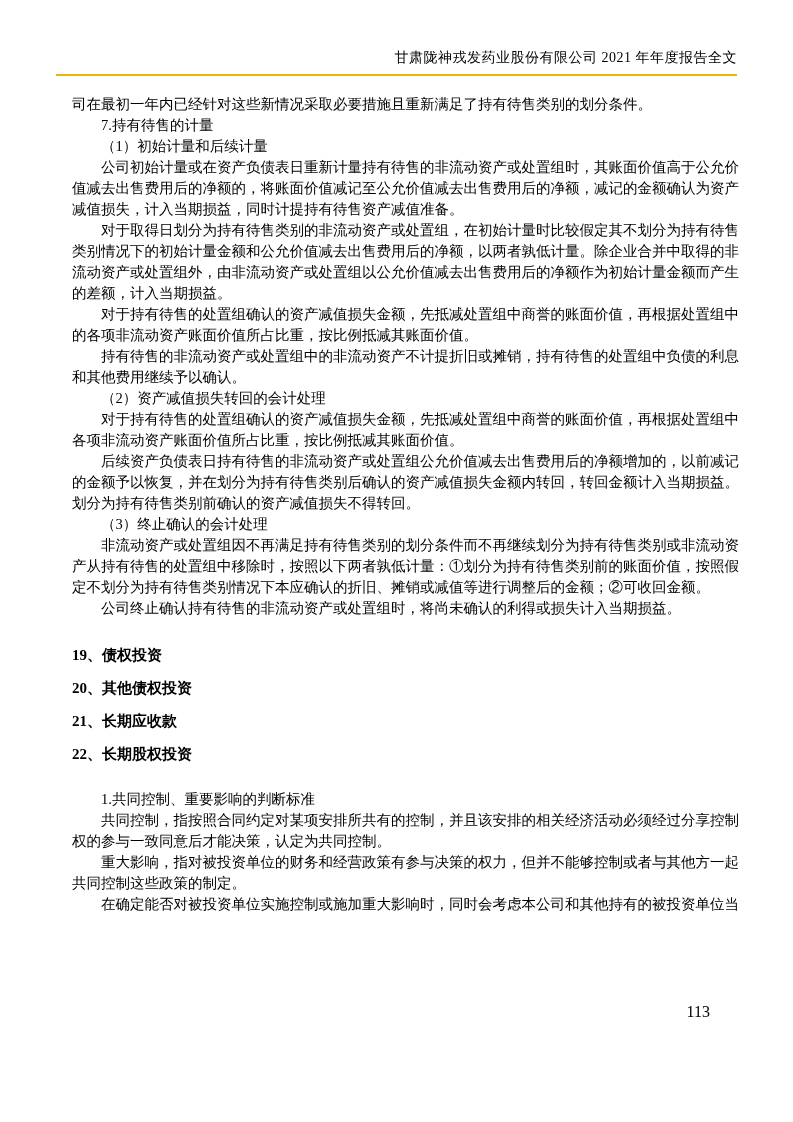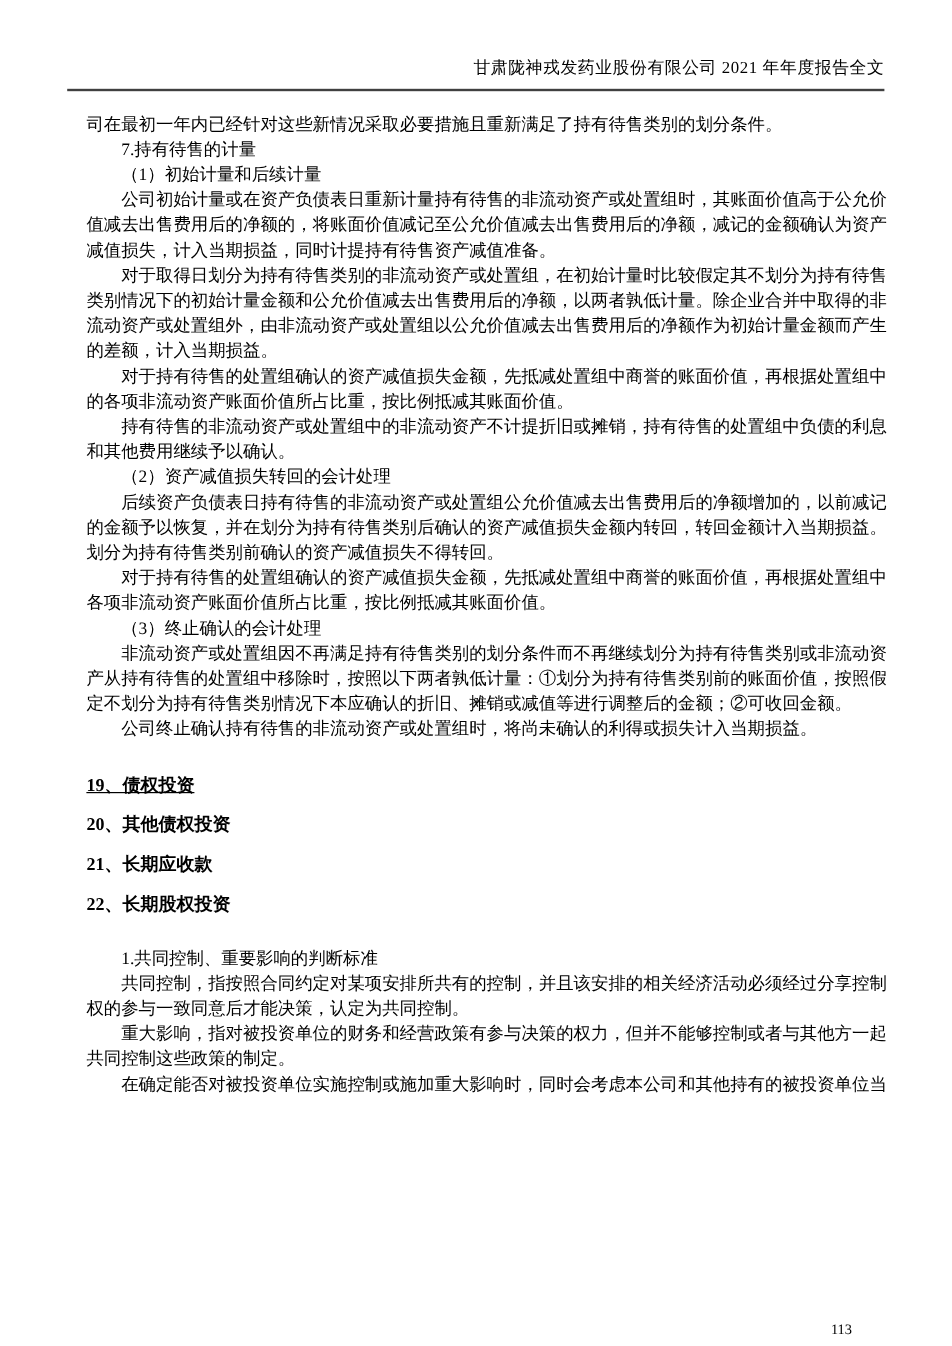"甘肃陇神戎发药业股份有限公司 2021 年年度报告全文" .doc-header { border-bottom: 2px solid #404040 -> 2px solid #eab308 }
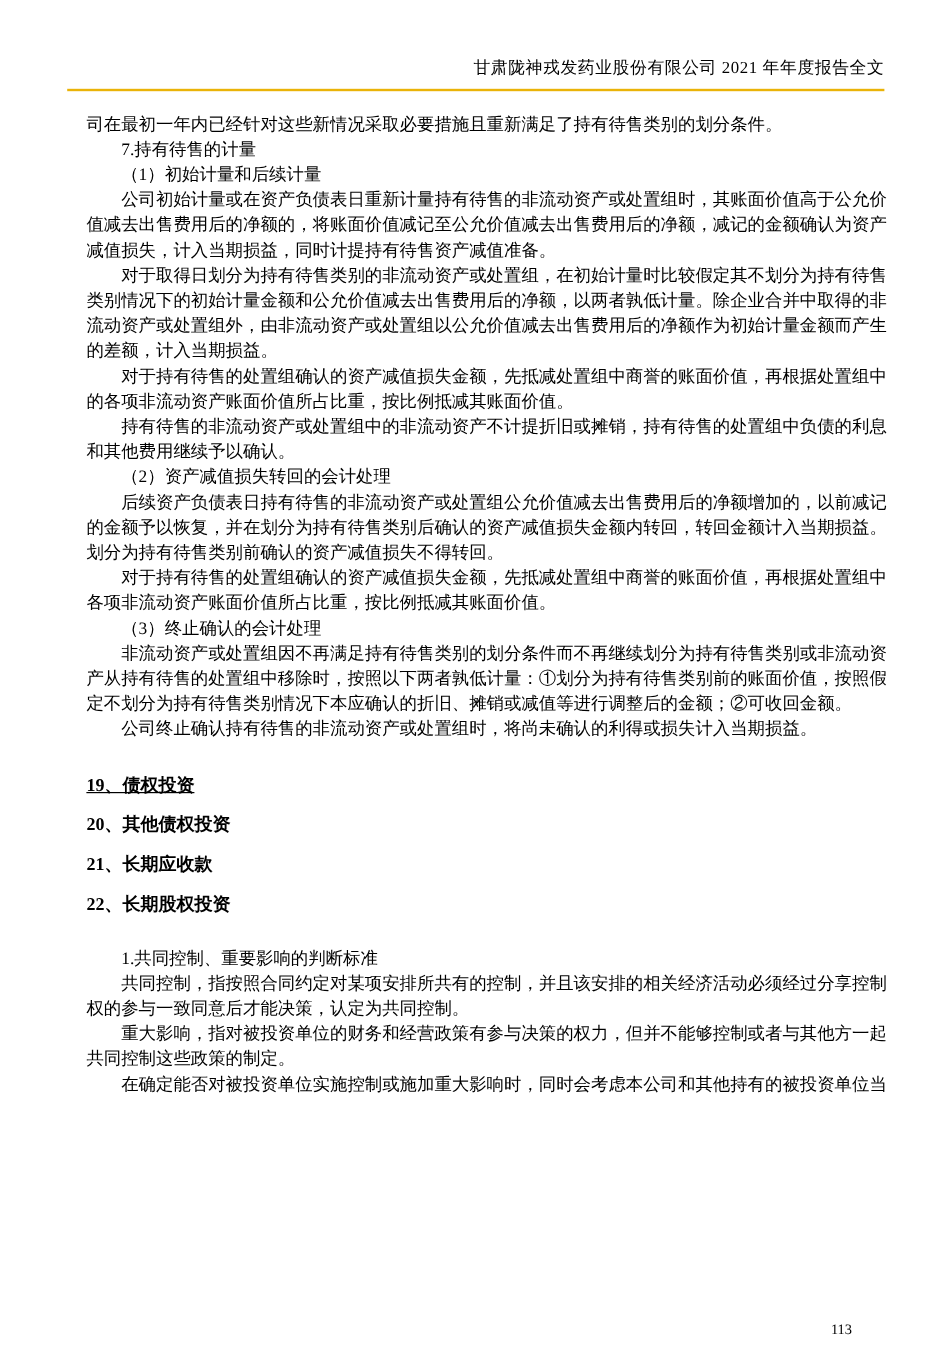"后续资产负债表日持有待售的非流动资产或处置组公允价值减去出售费用后的净额增加的，" p.para { order: before "对于持有待售的处置组确认的资产减值损失金额，先抵减处置组中商誉的账面价值，再根据处置组中各项非流" -> after "对于持有待售的处置组确认的资产减值损失金额，先抵减处置组中商誉的账面价值，再根据处置组中各项非流" }
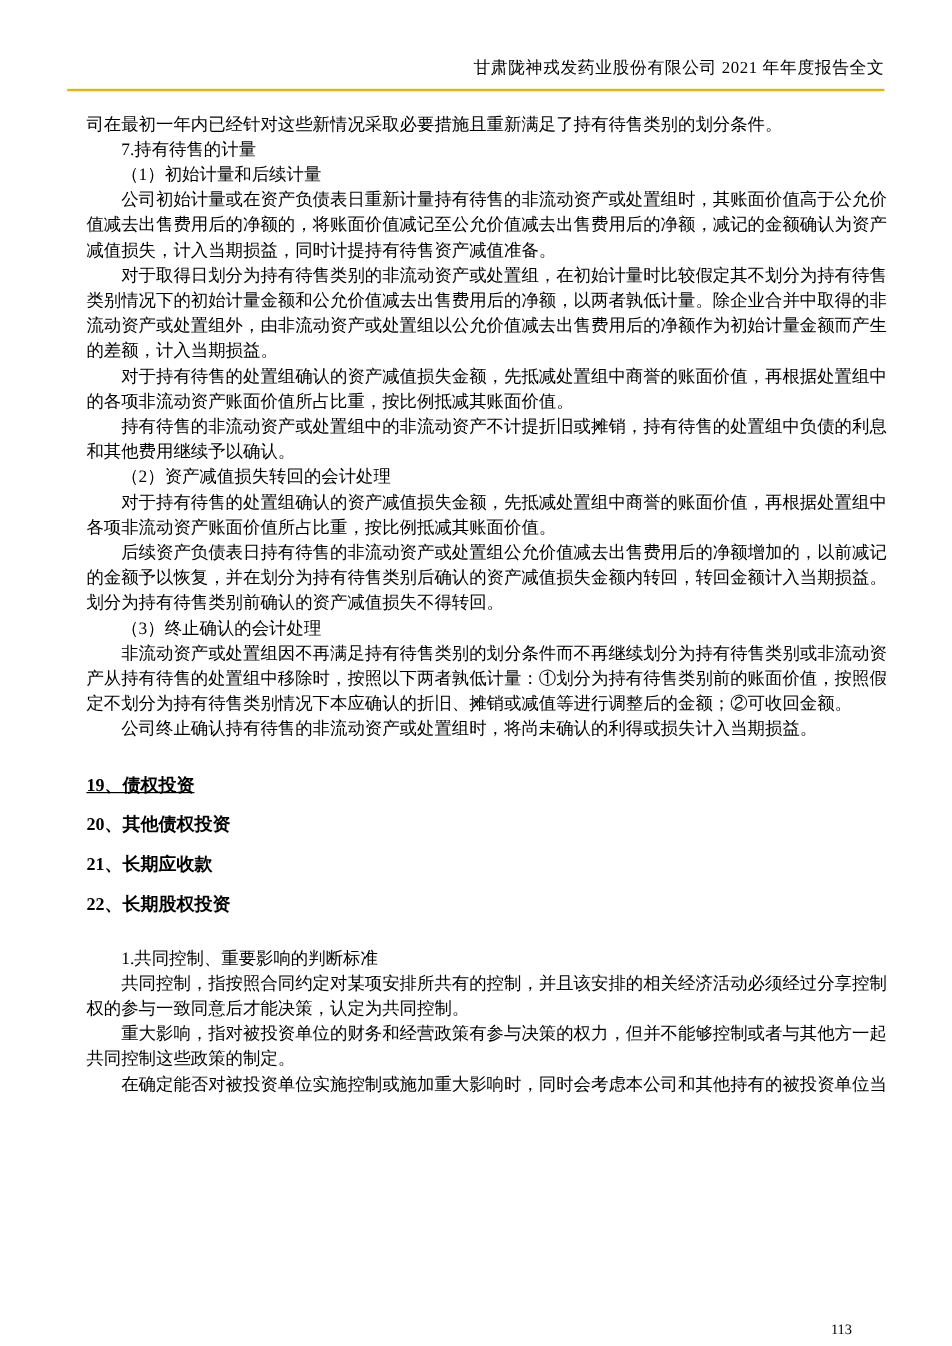"19、债权投资" .section-heading.first { text-decoration: underline -> none }
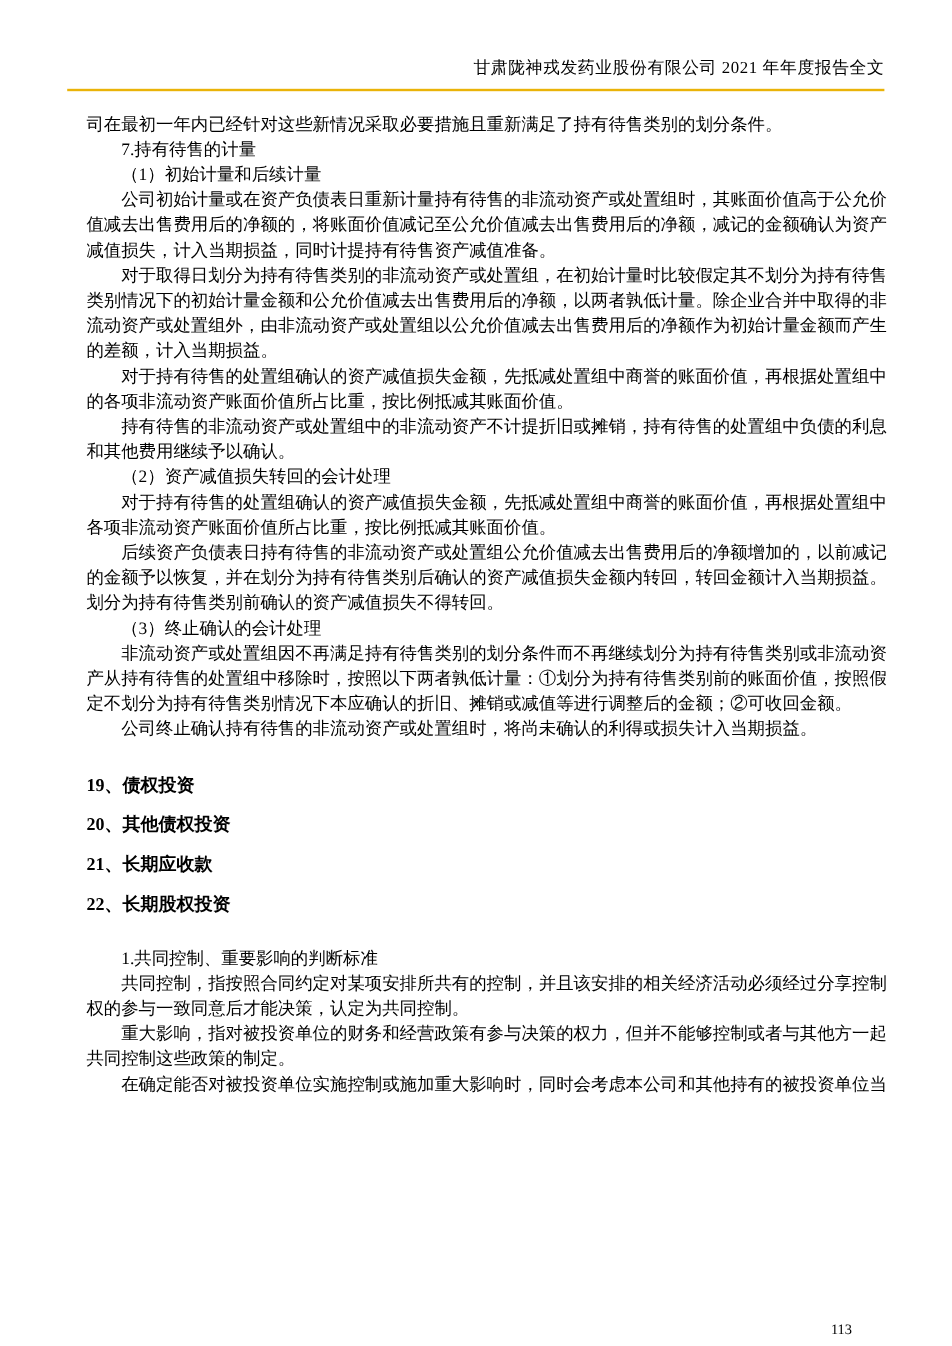"113" .doc-footer { font-size: 12px -> 16px; top: 1100px -> 1004px }
